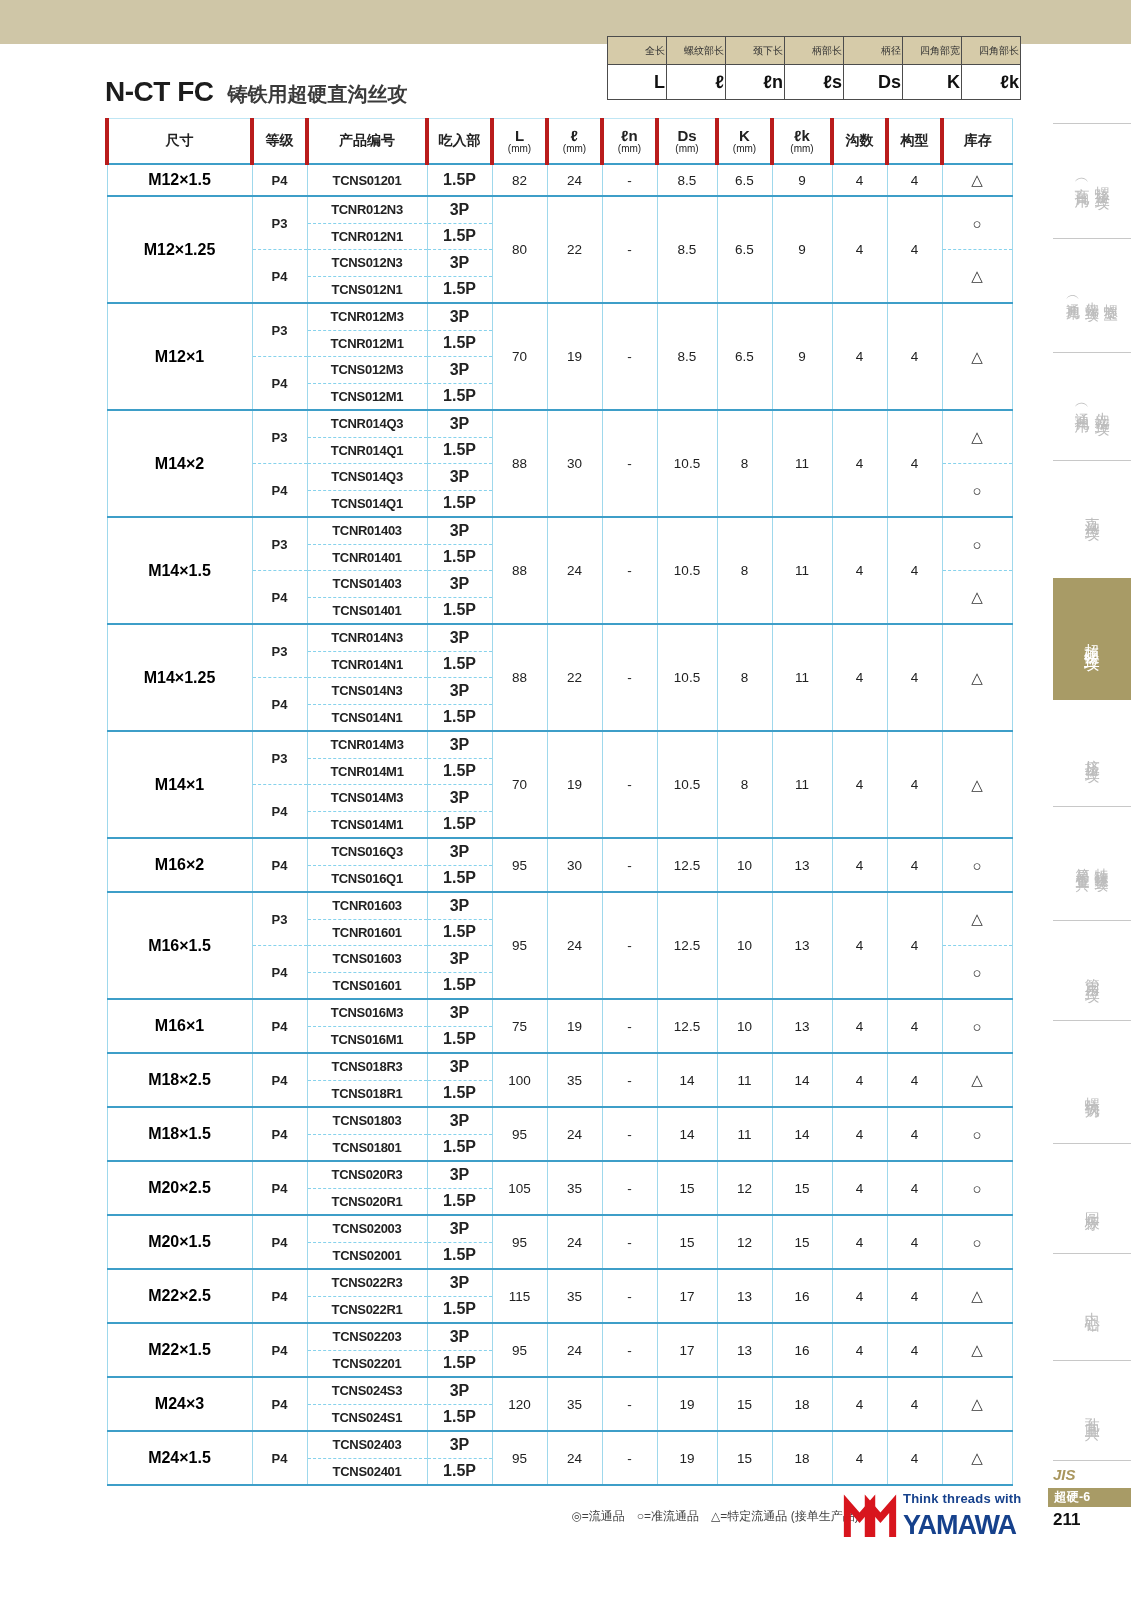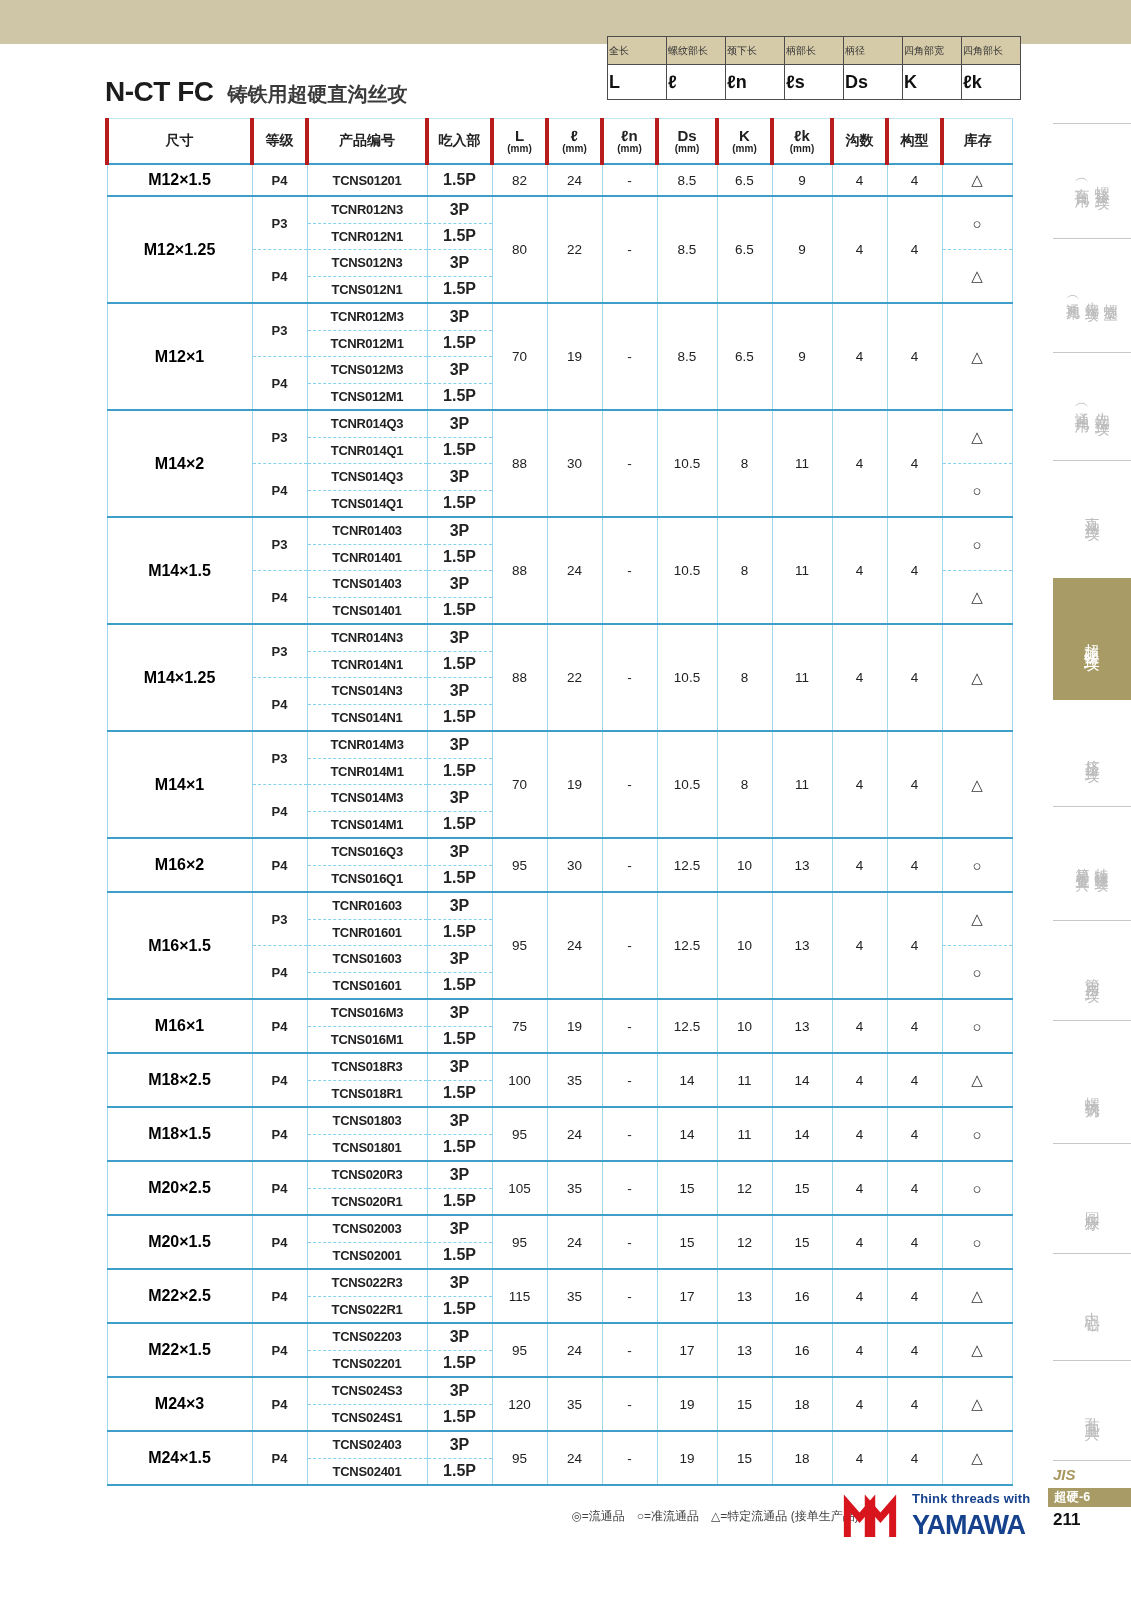"全长" .dimtable th,.dimtable td { text-align: left -> right }
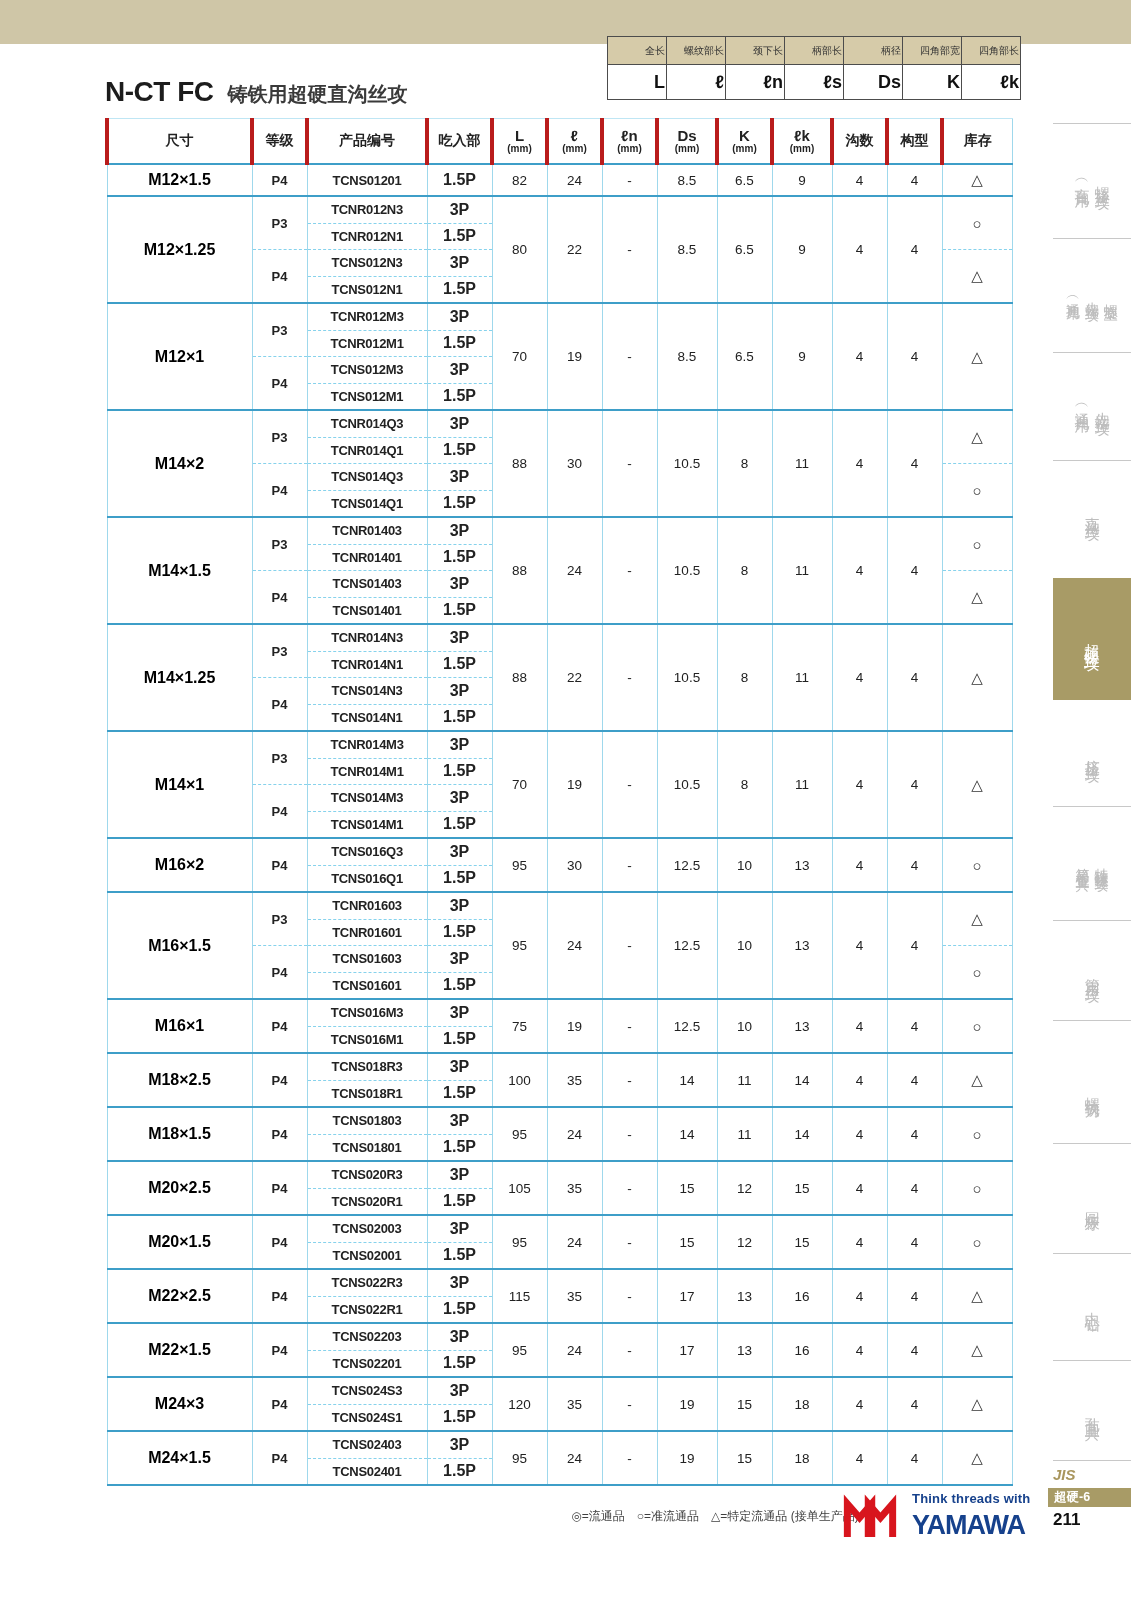"(mm)" .maintable th .unit { font-weight: 700 -> 400 }
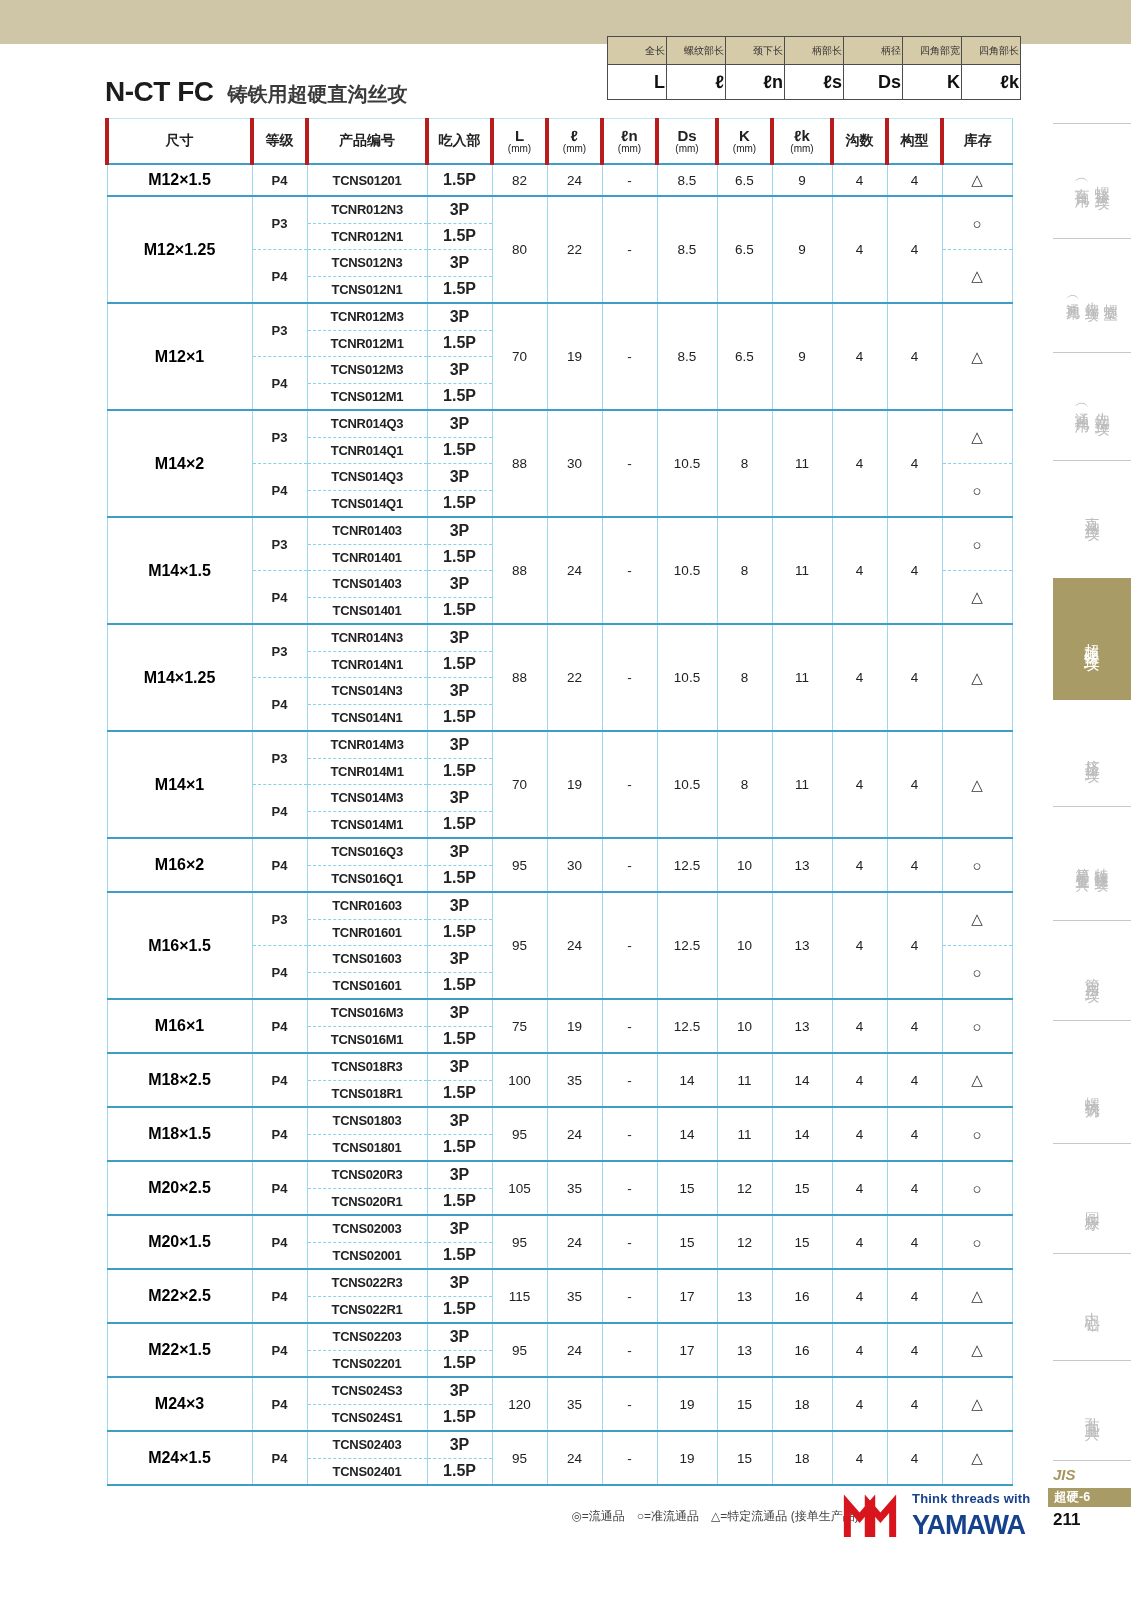"Think threads with" .logo { gap: 15px -> 6px }
